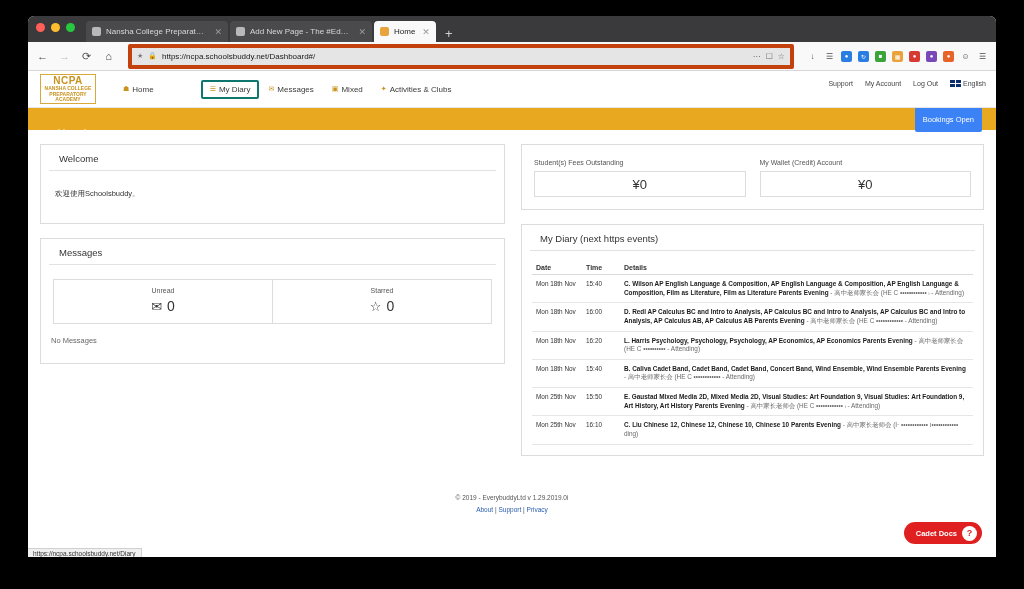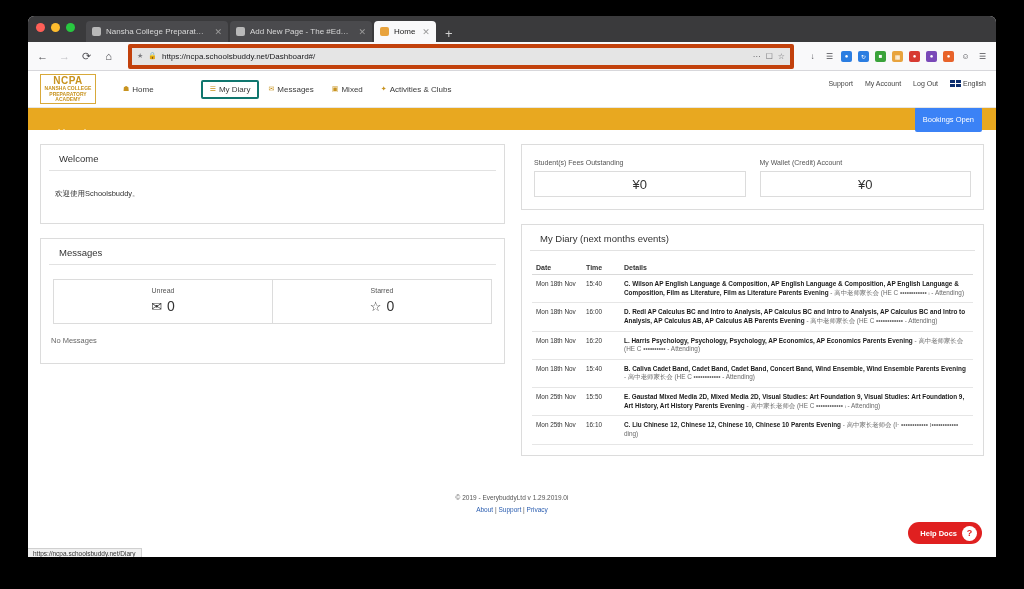"My Diary (next months events)" div.card-head { text: months -> https }
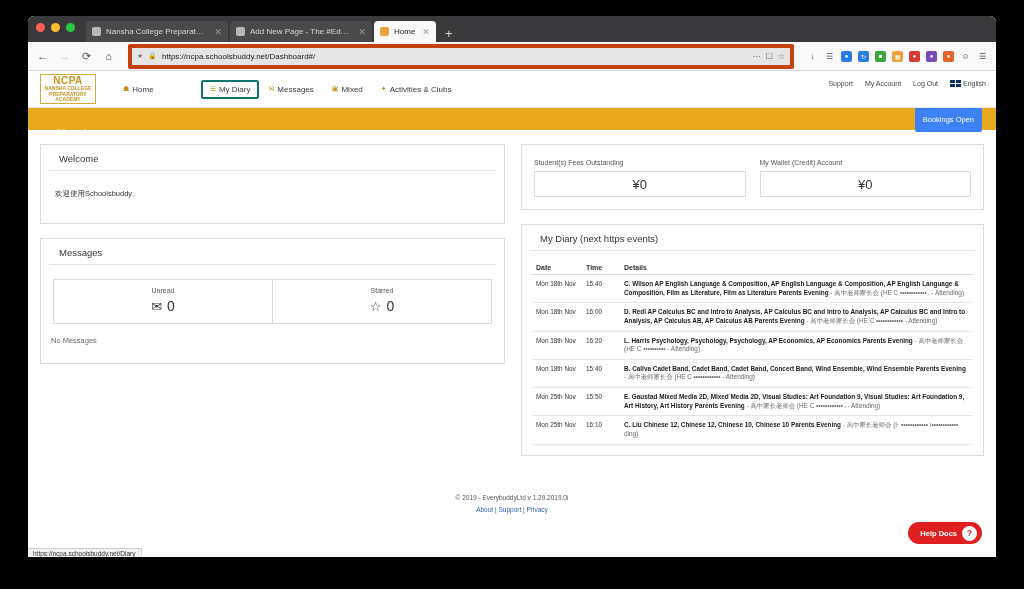"Help Docs" span { text: Help -> Cadet }
